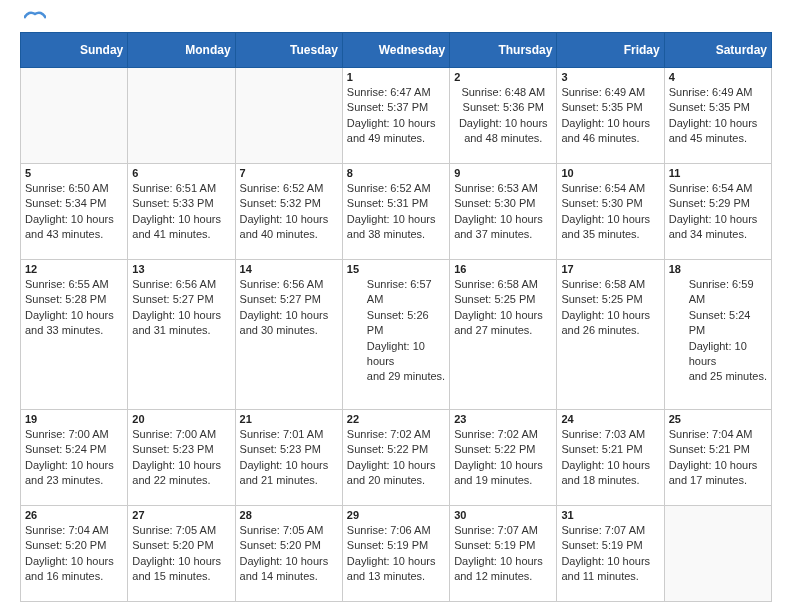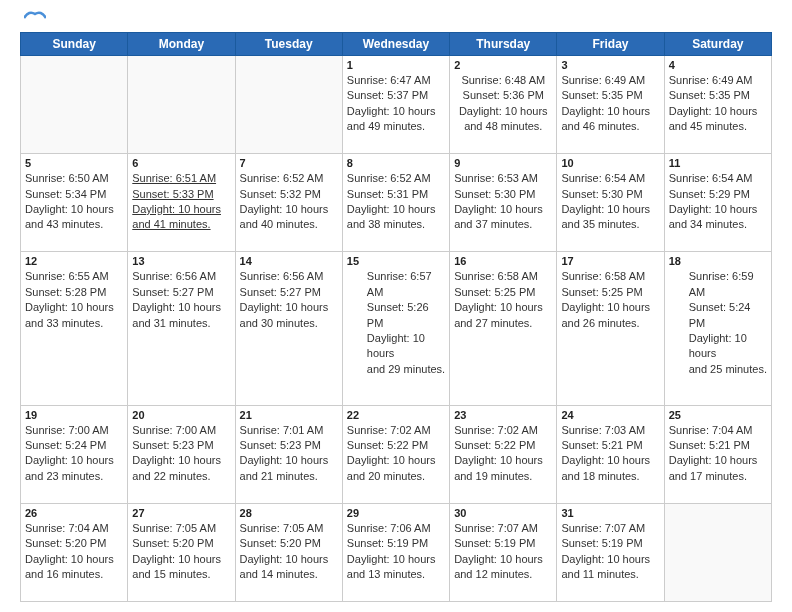"Sunday" .calendar th { padding: 4px 4px -> 10px 4px; text-align: center -> right }
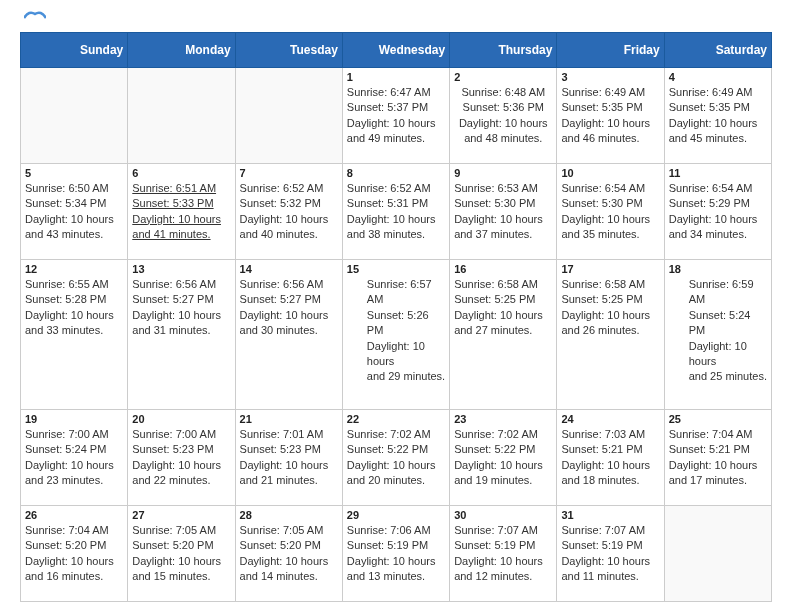"Sunrise: 6:51 AM" div.cell-text { text-decoration: underline -> none }
